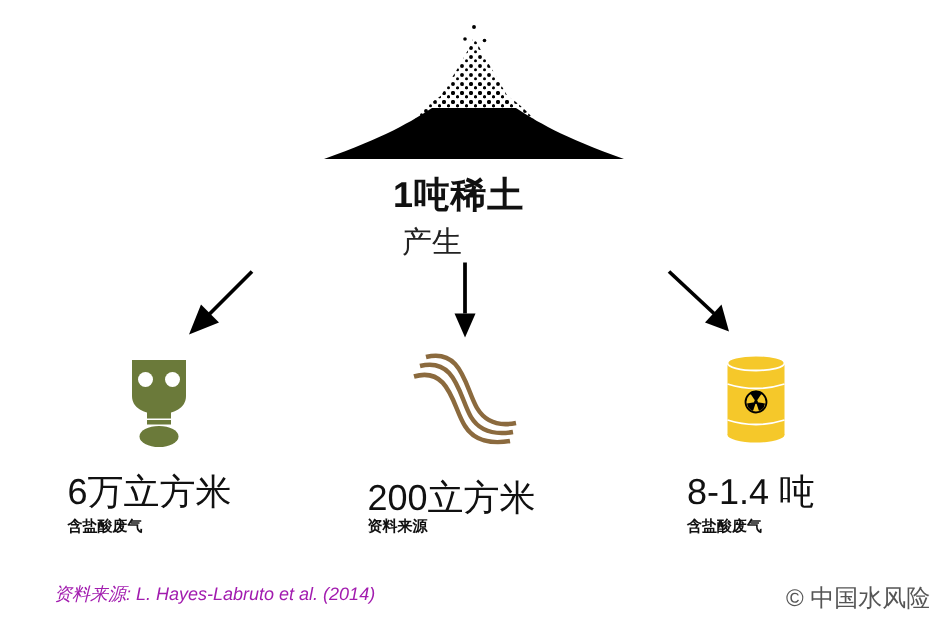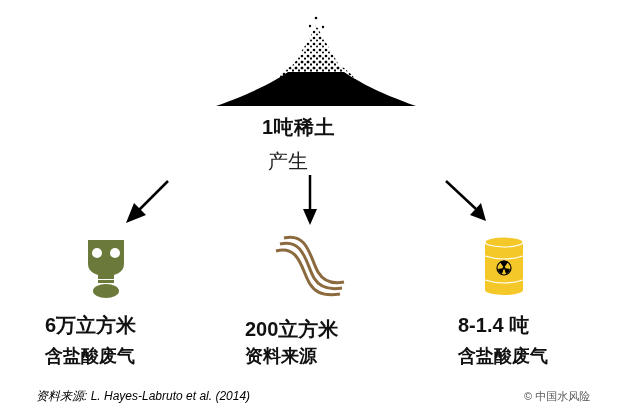"1吨稀土" .title { font-size: 20px -> 24px }
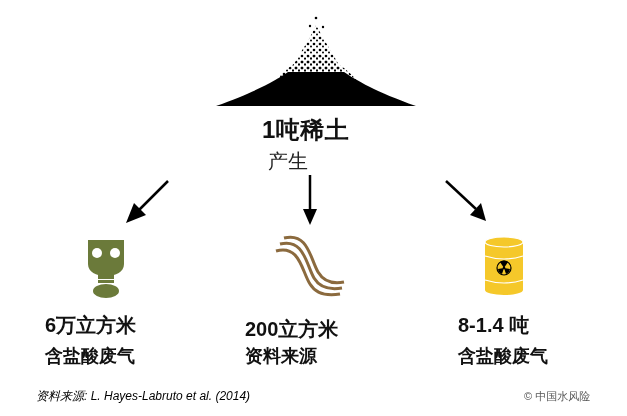"6万立方米" .big { font-size: 20px -> 24px; font-weight: bold -> normal }
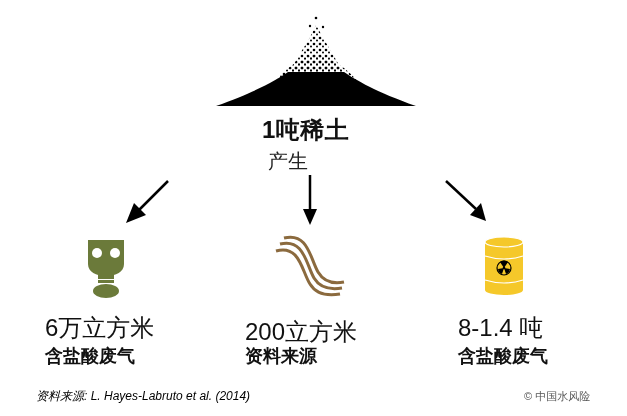"含盐酸废气" .small { font-size: 18px -> 10px }
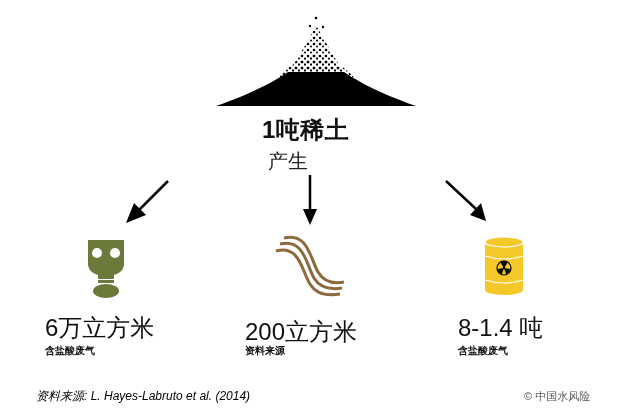"资料来源: L. Hayes-Labruto et al." .source { color: #000000 -> #a21caf }
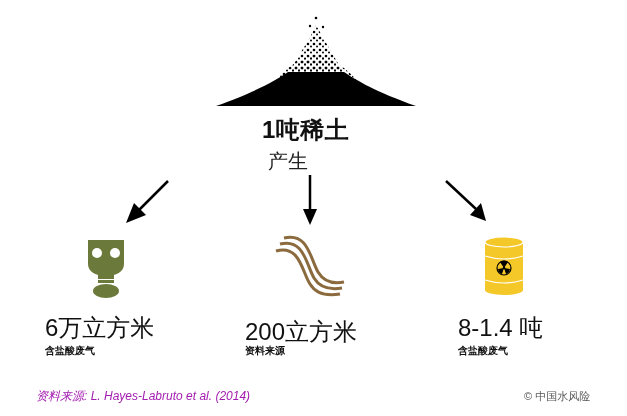"© 中国水风险" .copy { font-size: 11px -> 16px }
